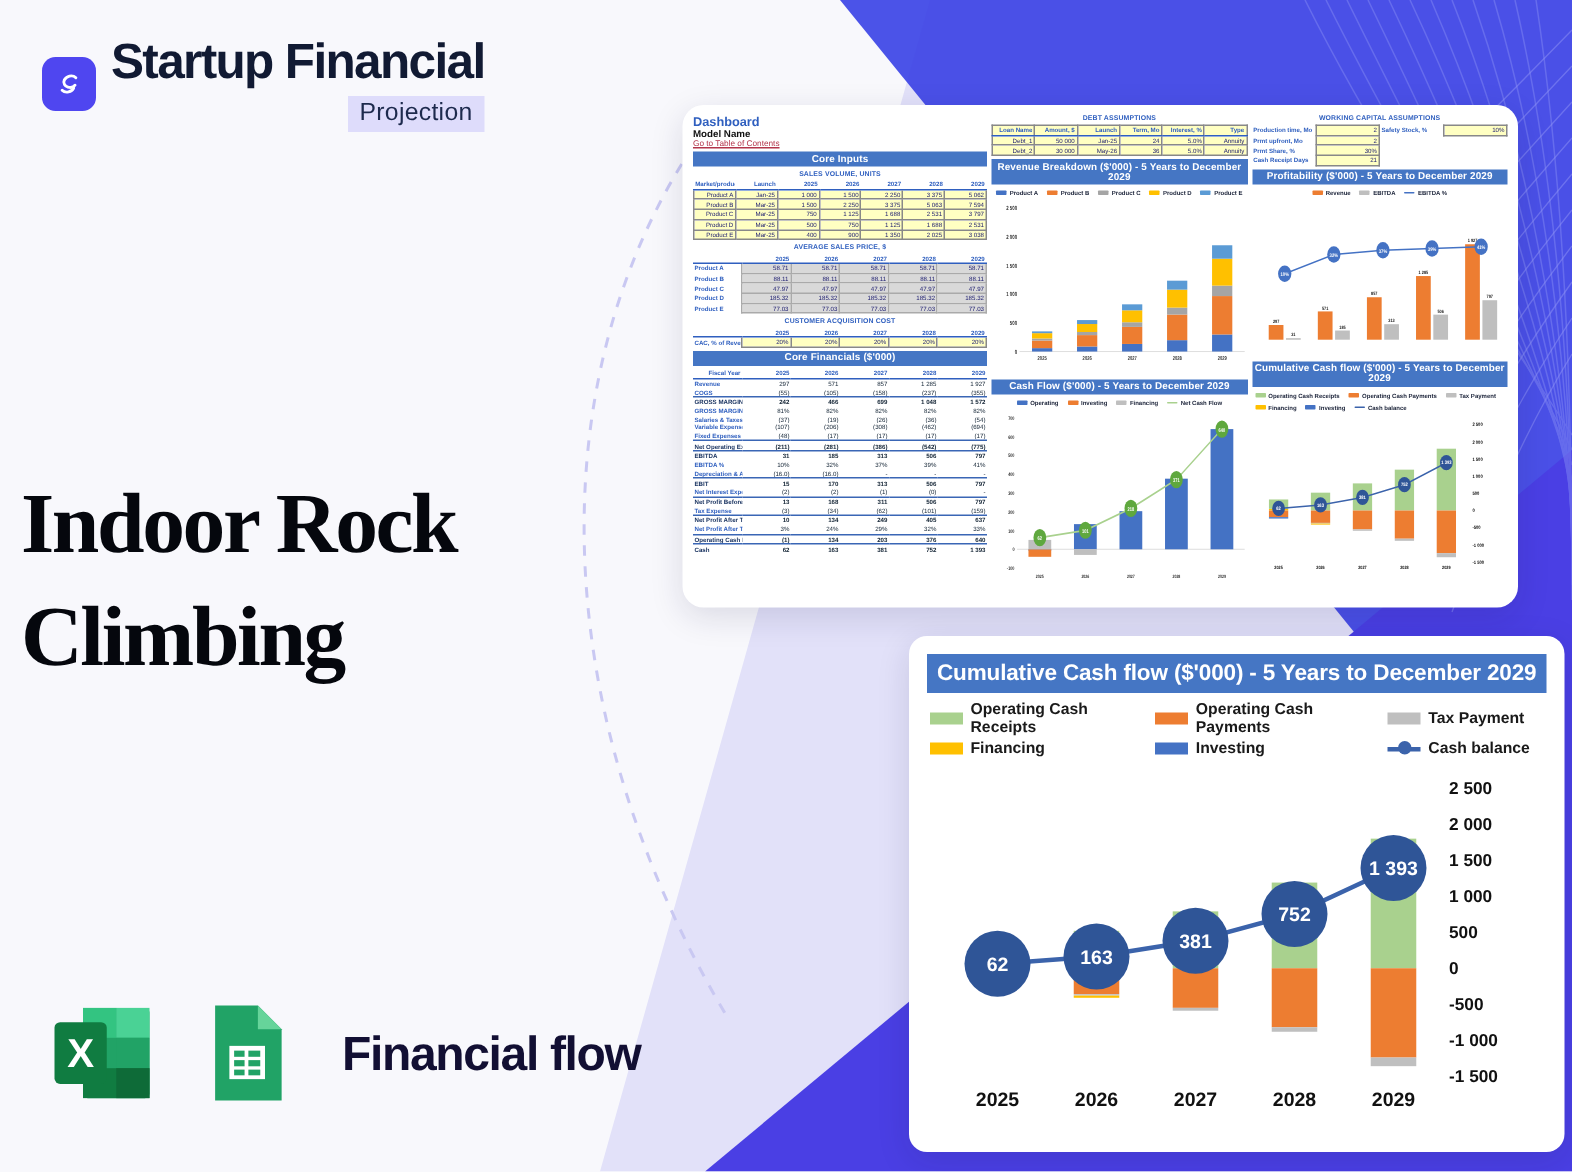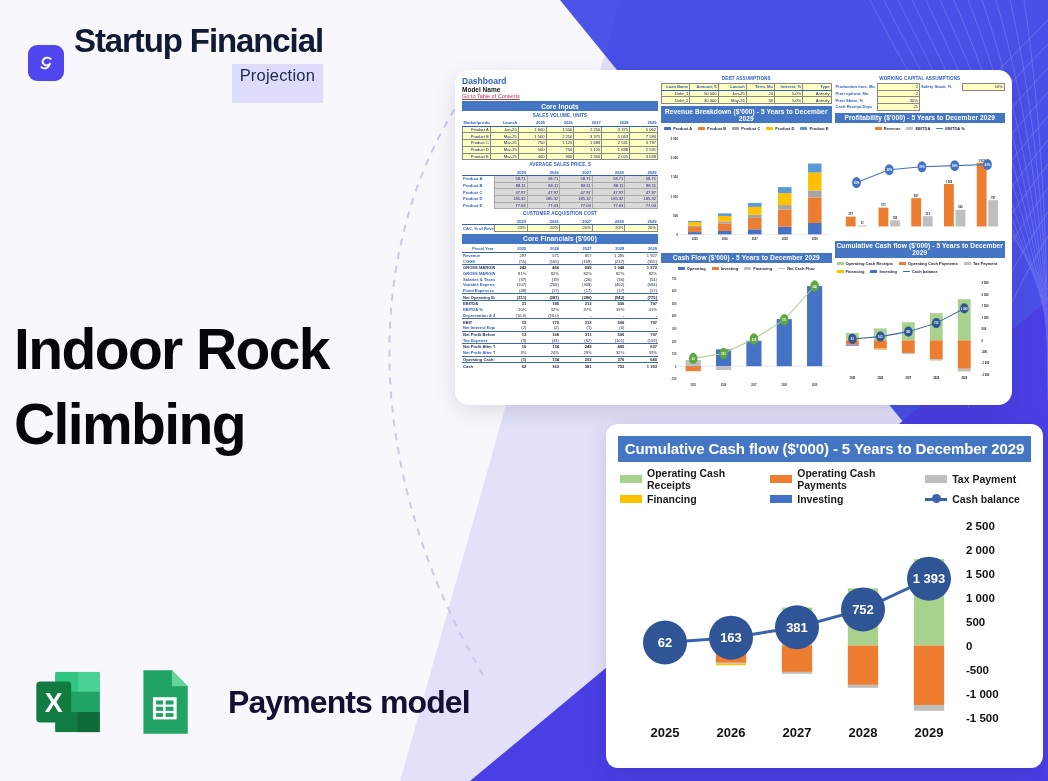"Projection" .brand-sub { padding: 2px 8px 18px -> 2px 8px 3px }
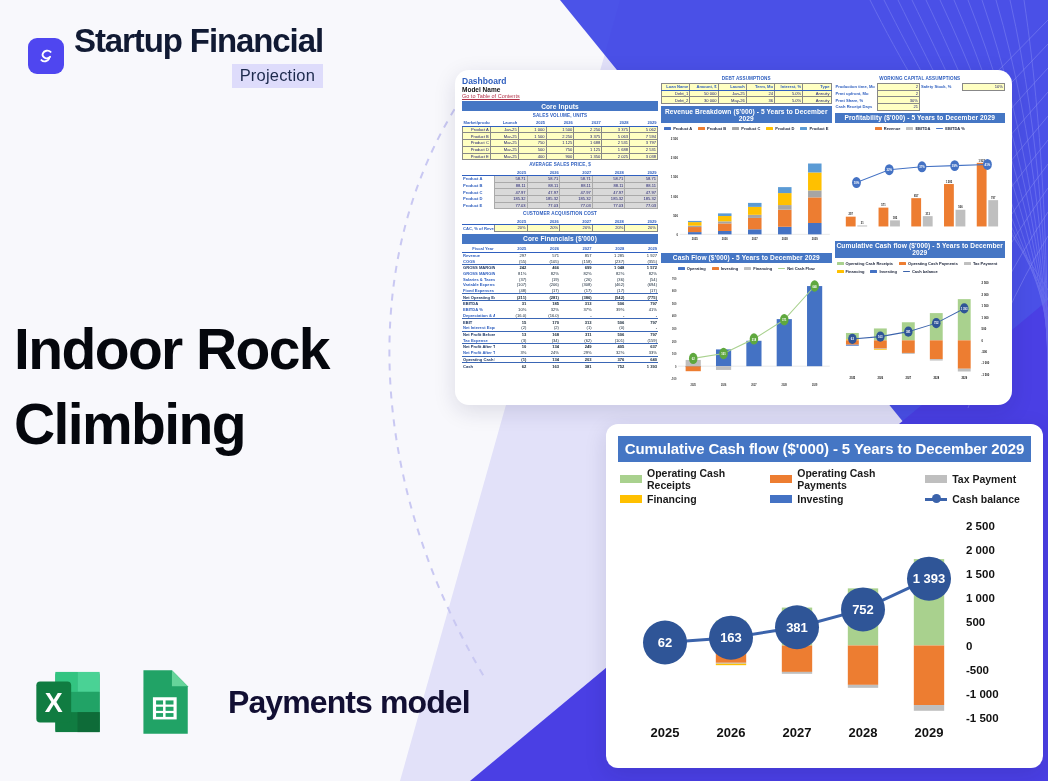"Indoor Rock Climbing" .headline { font-family: none -> Liberation Serif, serif }
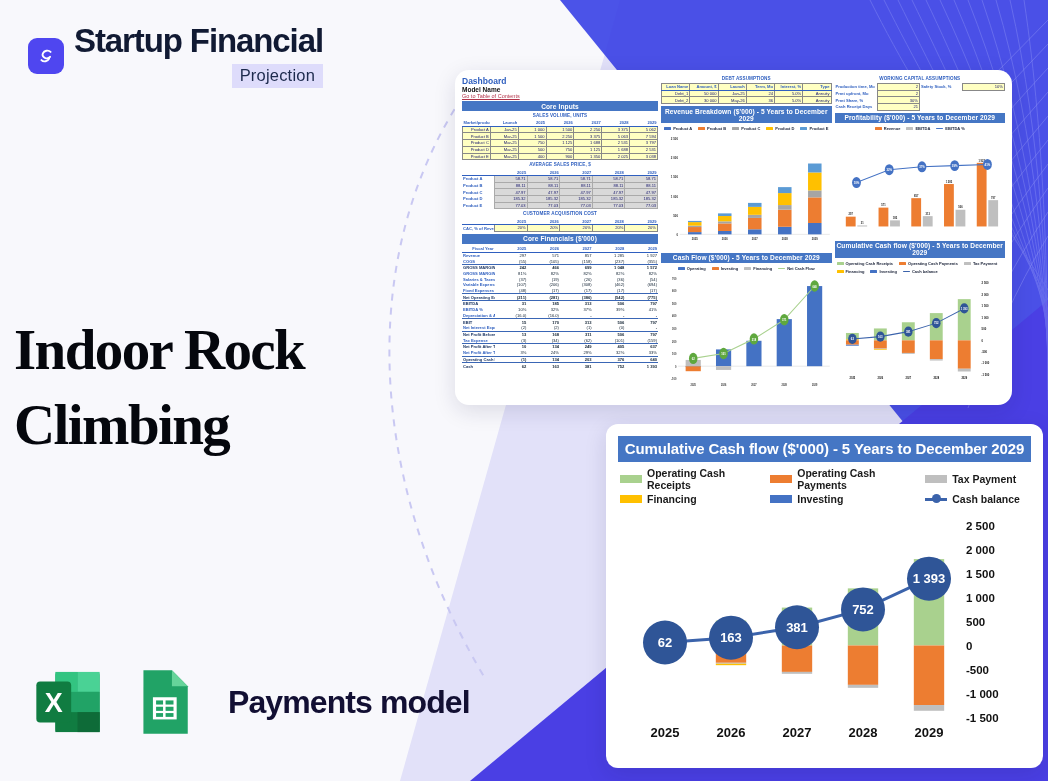"Payments model" div.ft-label { text: Payments model -> Financial flow }
